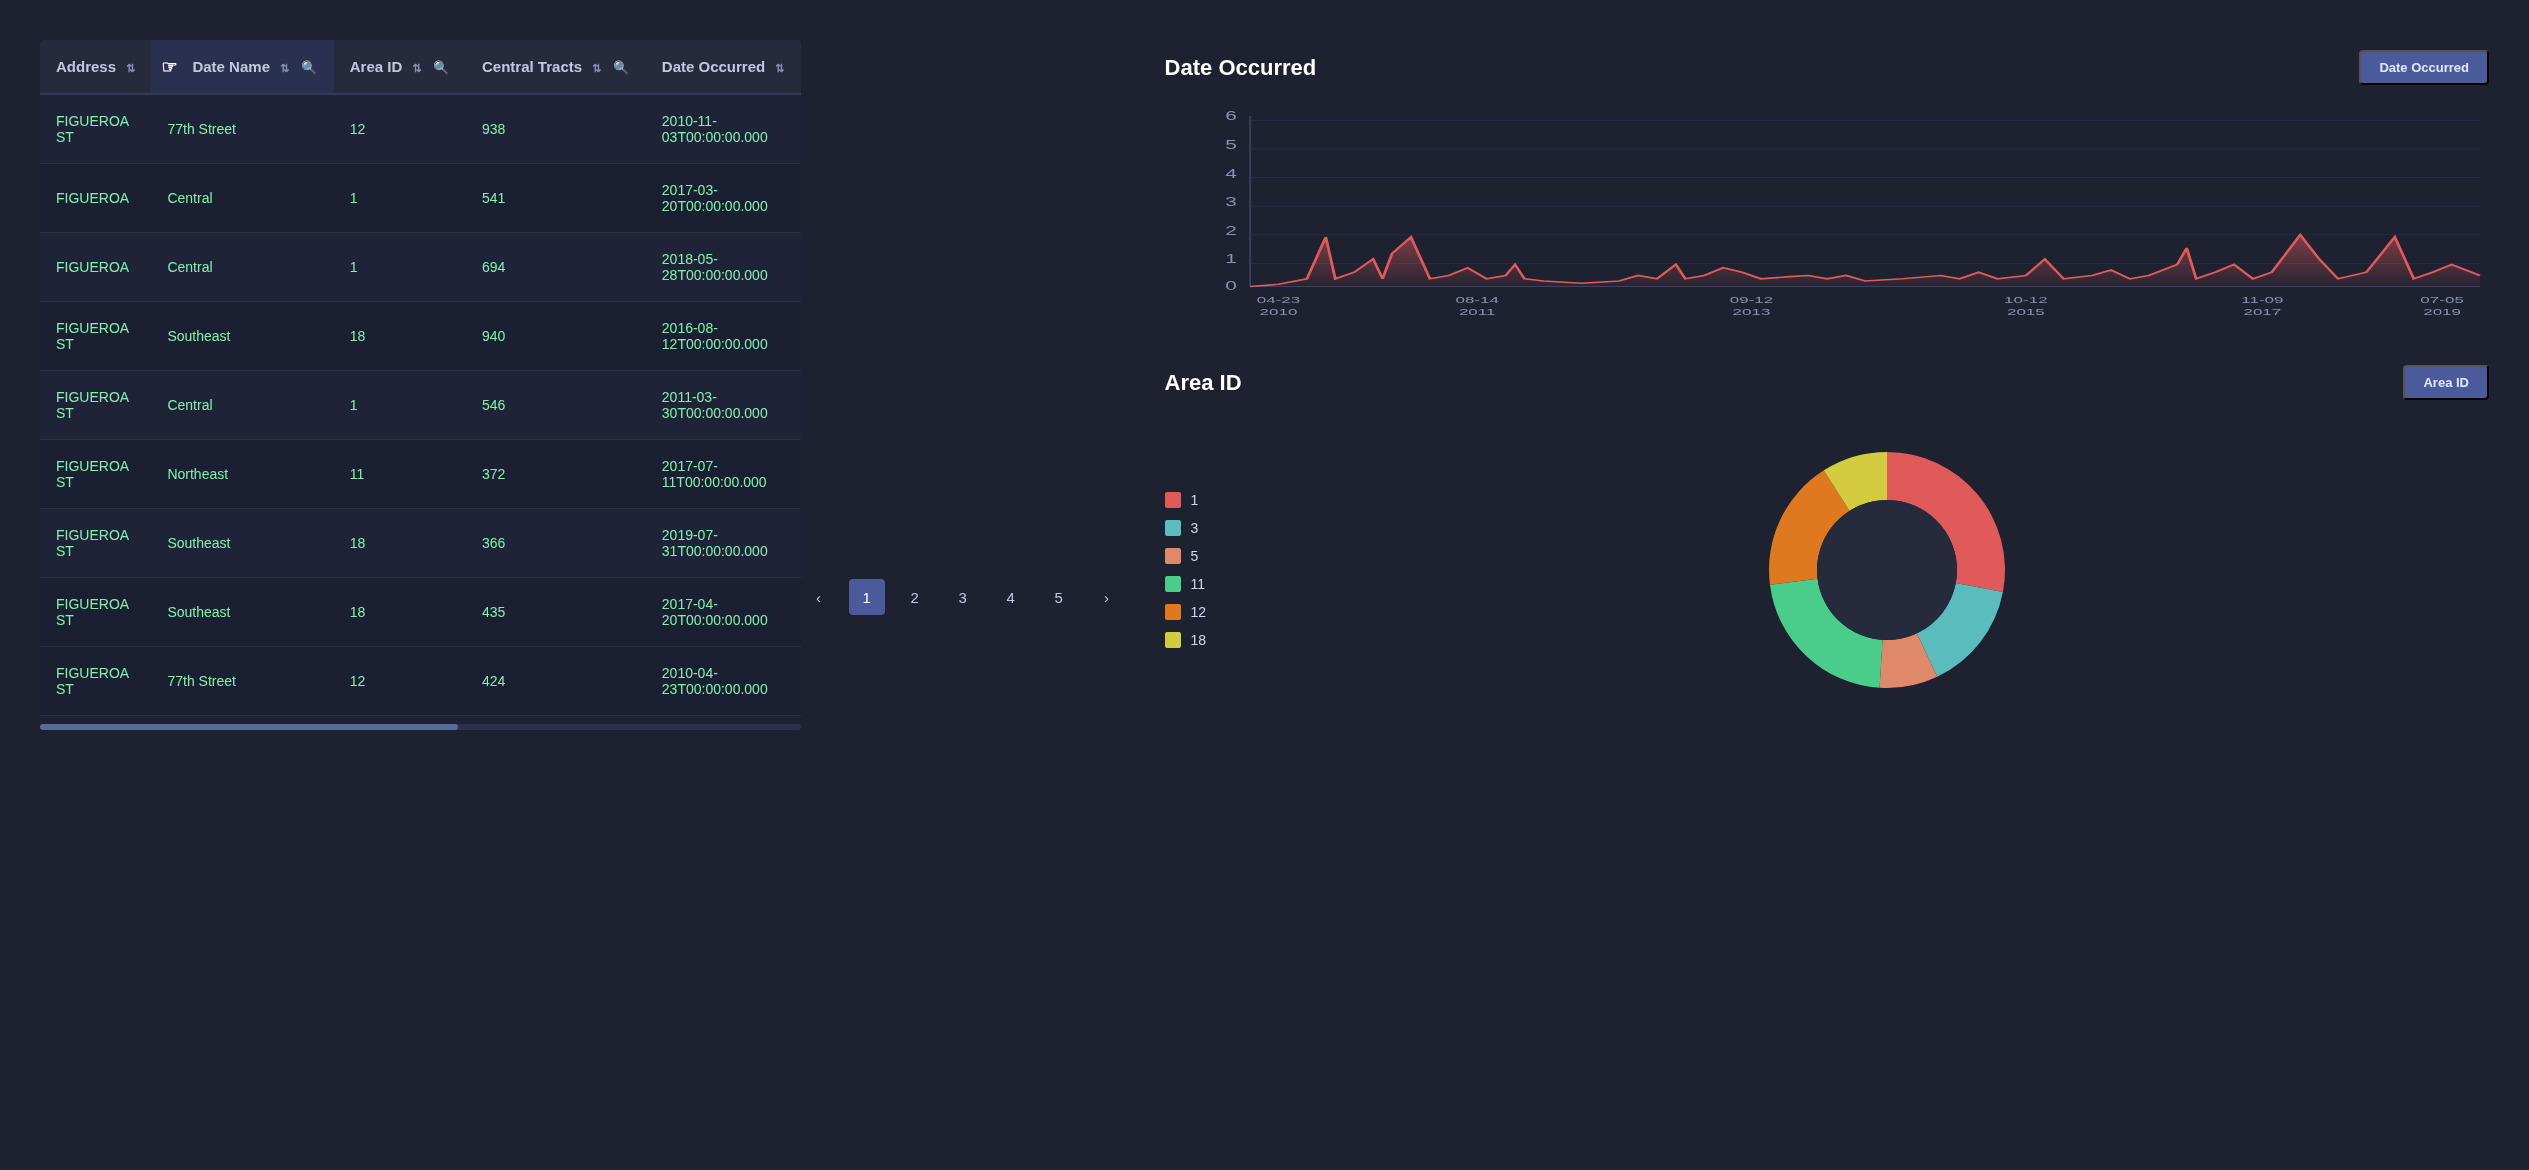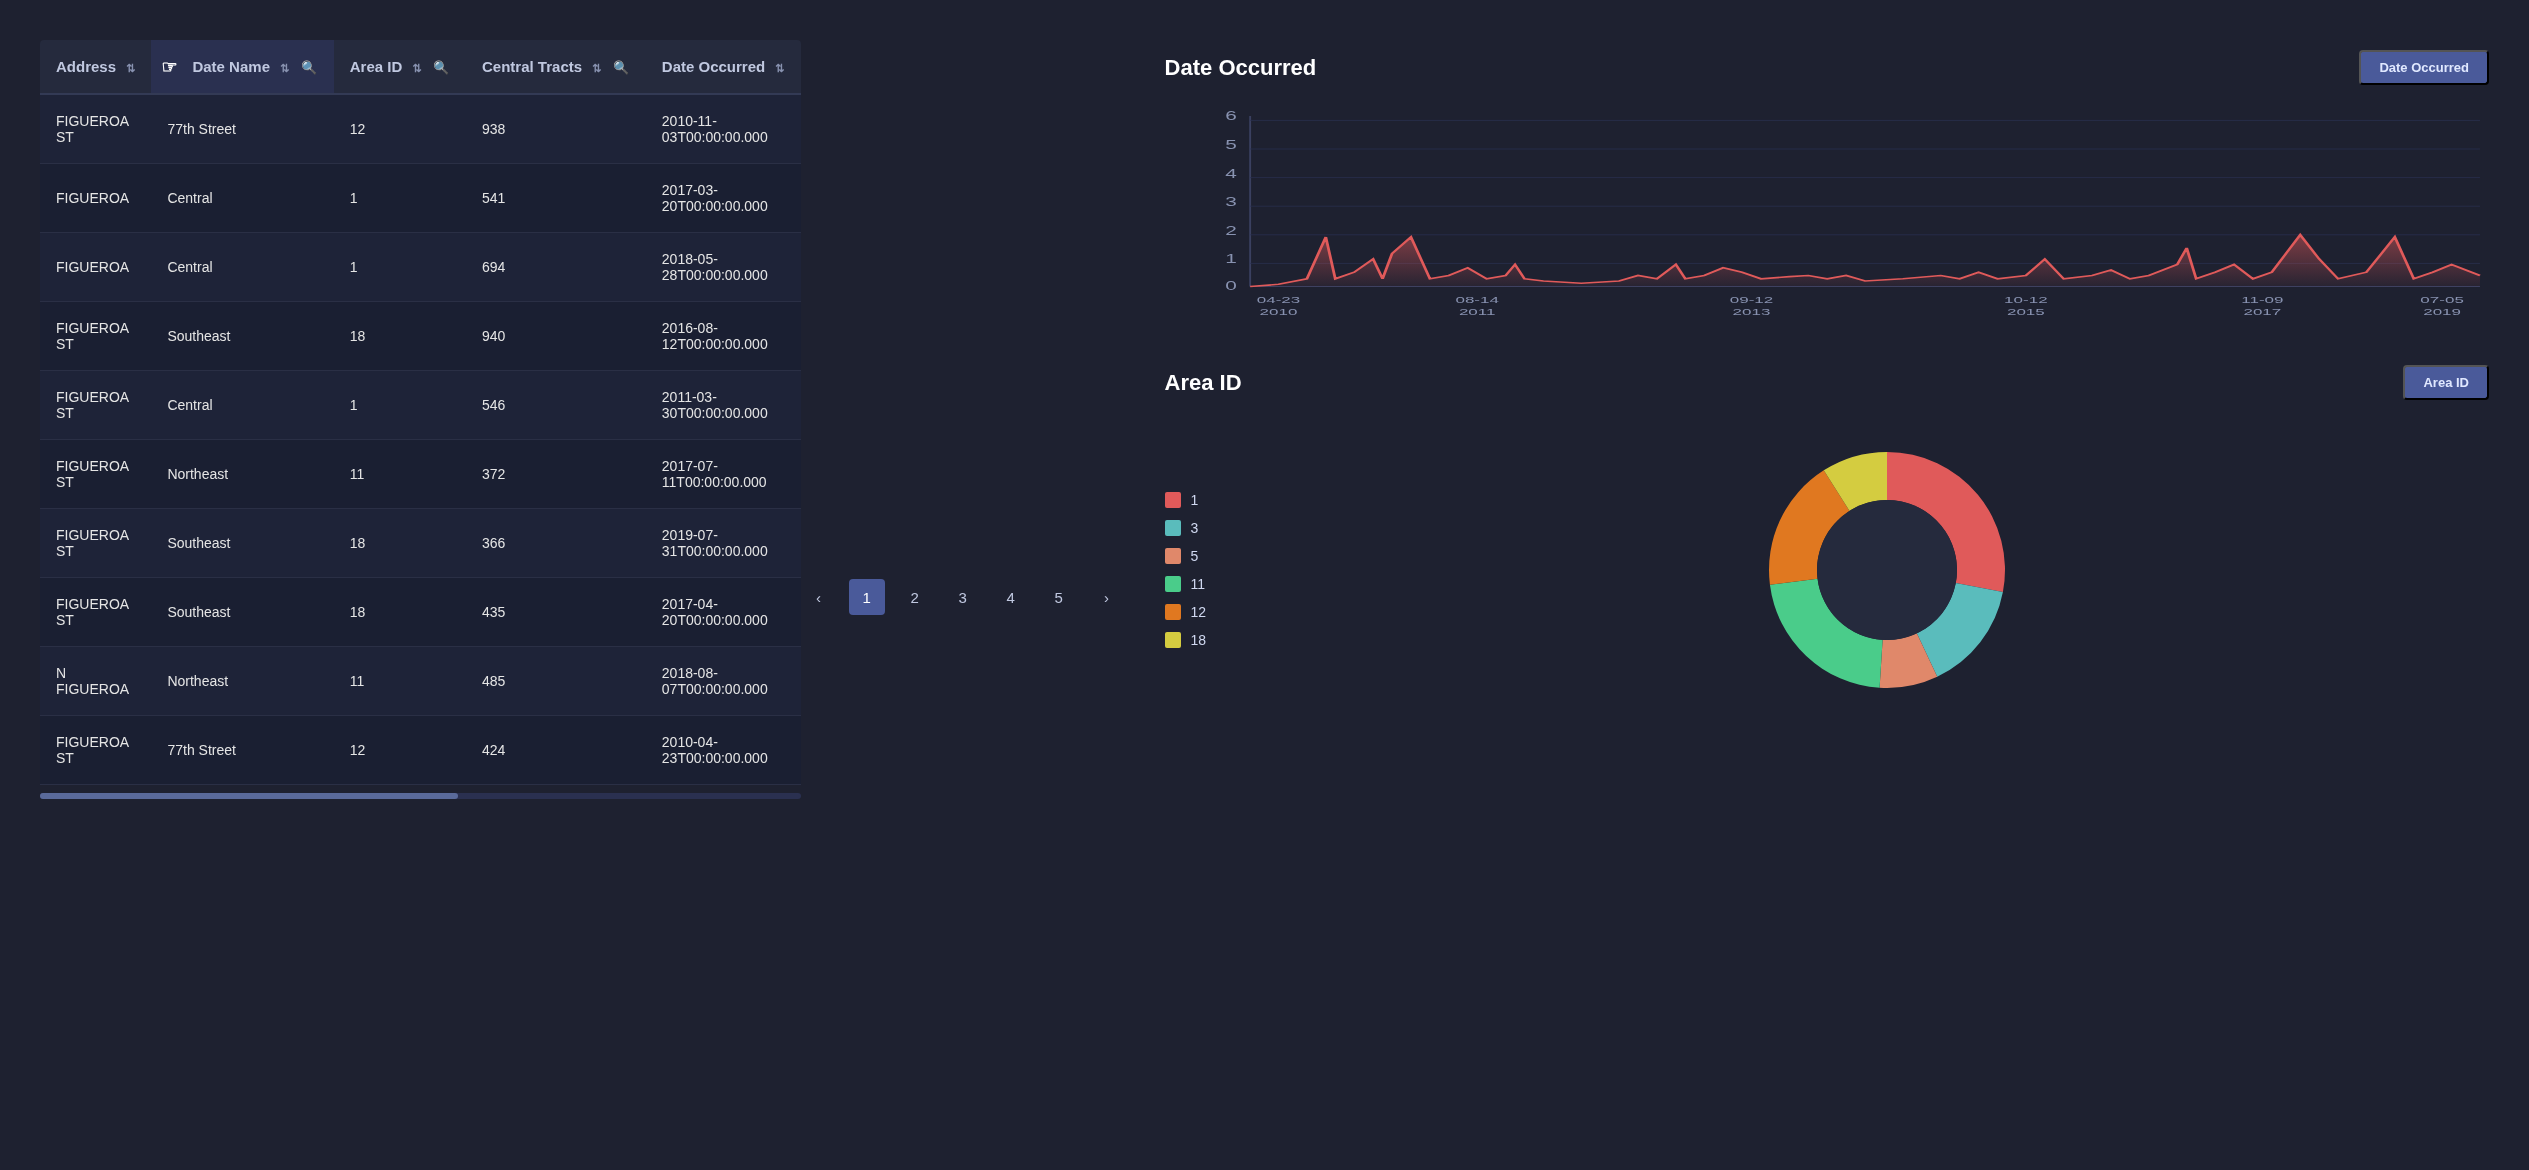"FIGUEROA ST" tbody td { color: #e5e5e5 -> #86efac }
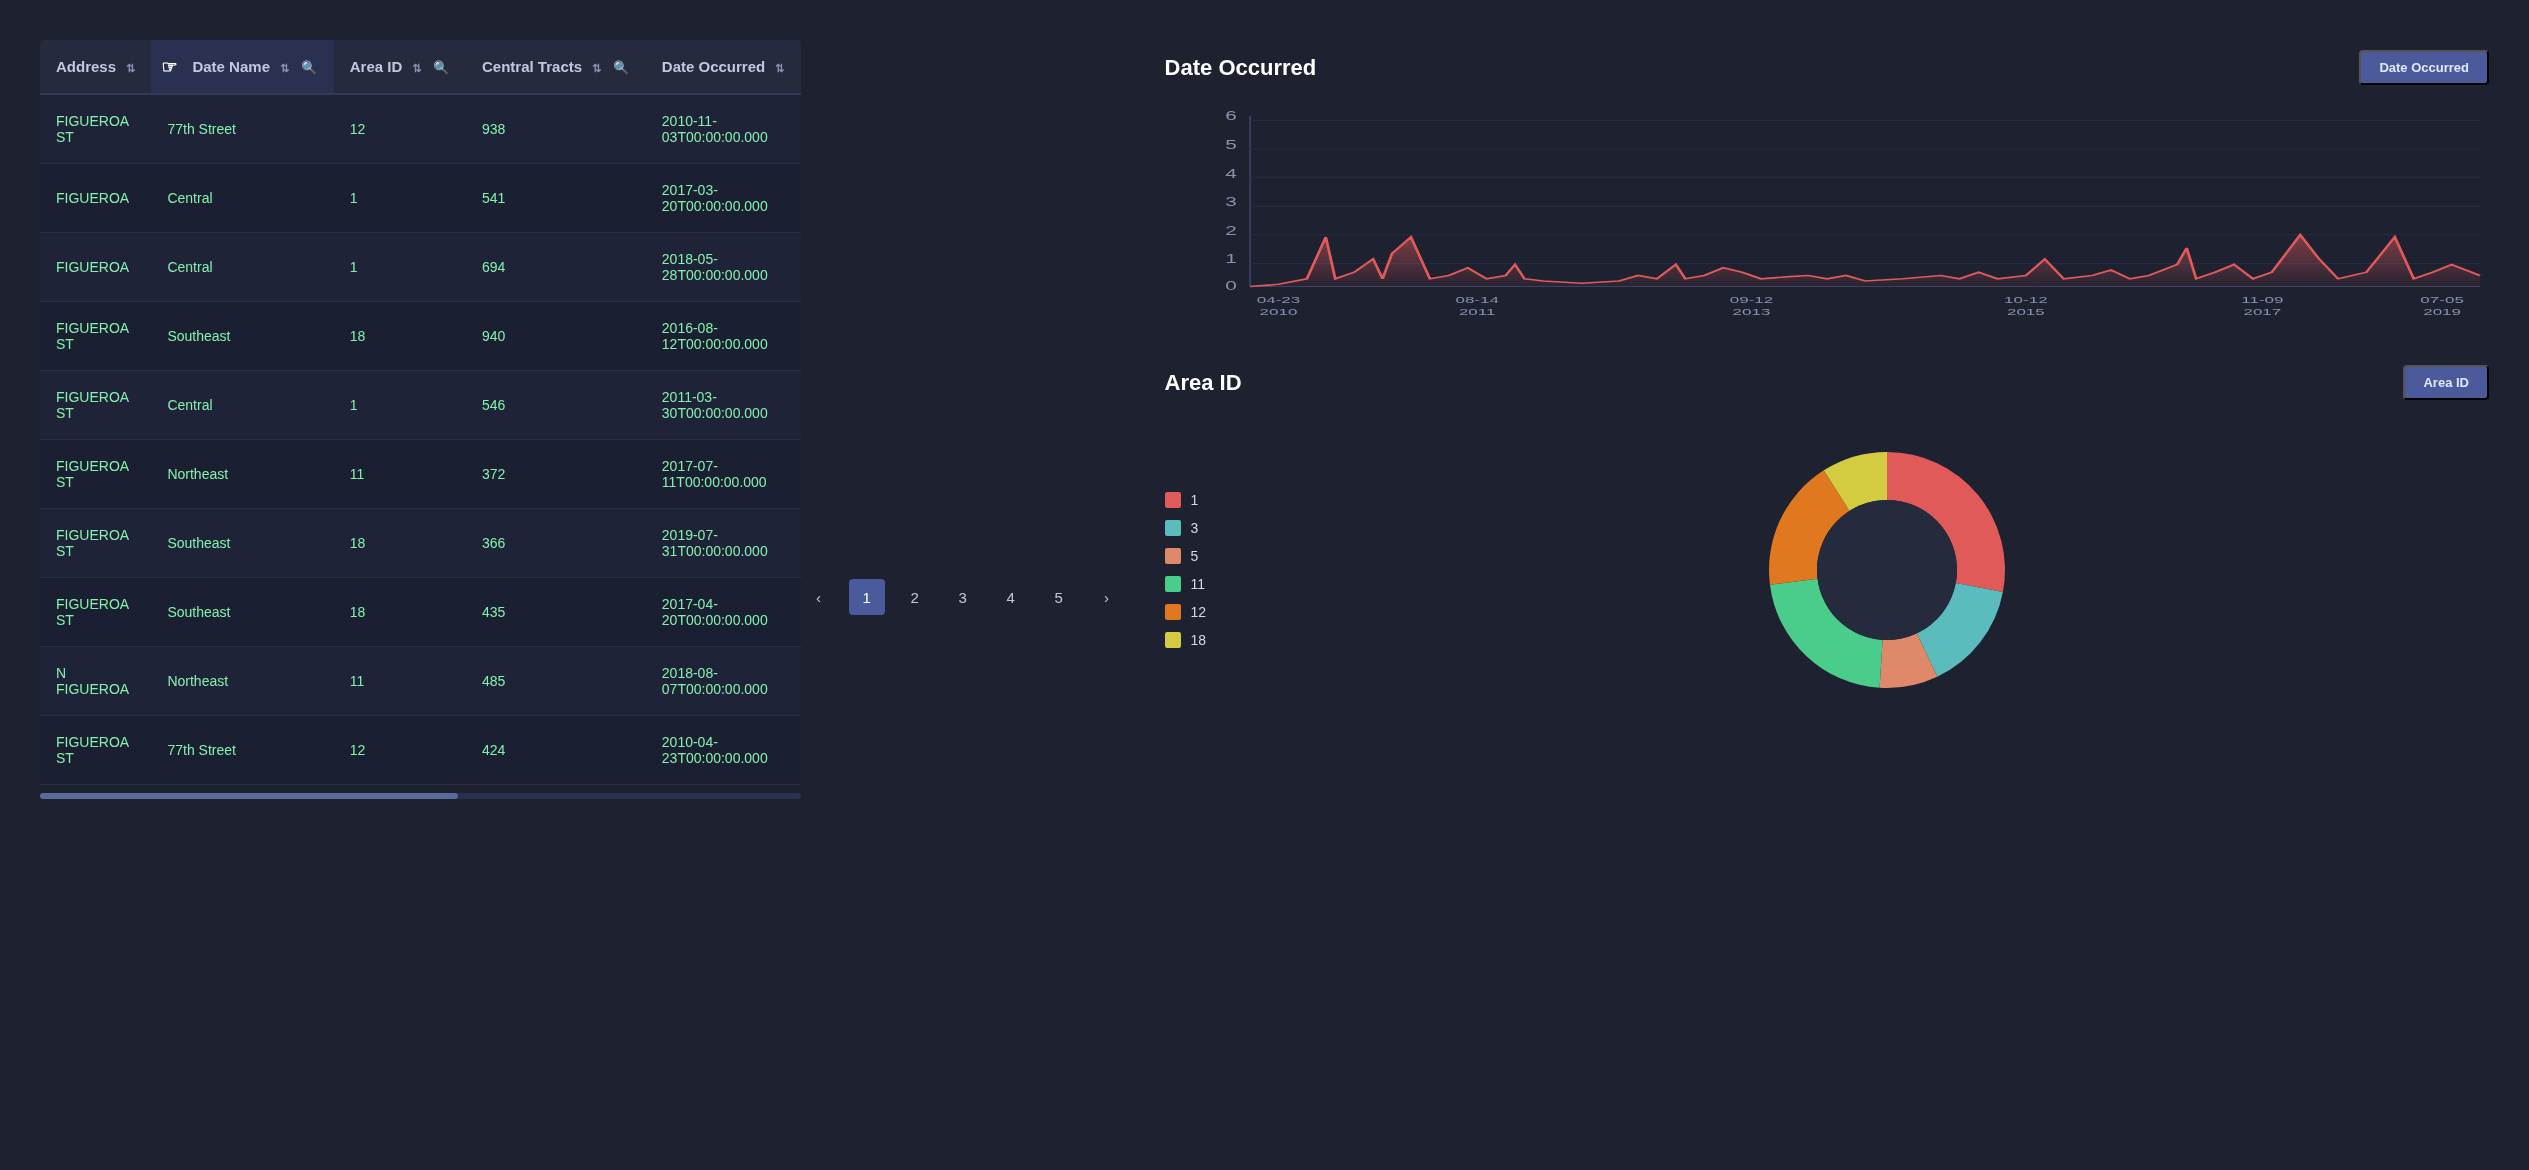"N FIGUEROA" tr { html: <tr> <td>N FIGUEROA</td> <td>Northeast</td> <td>11</td> <td>485</td> <td>2018-08-07T00:00:00.000</td> </tr> -> none }
